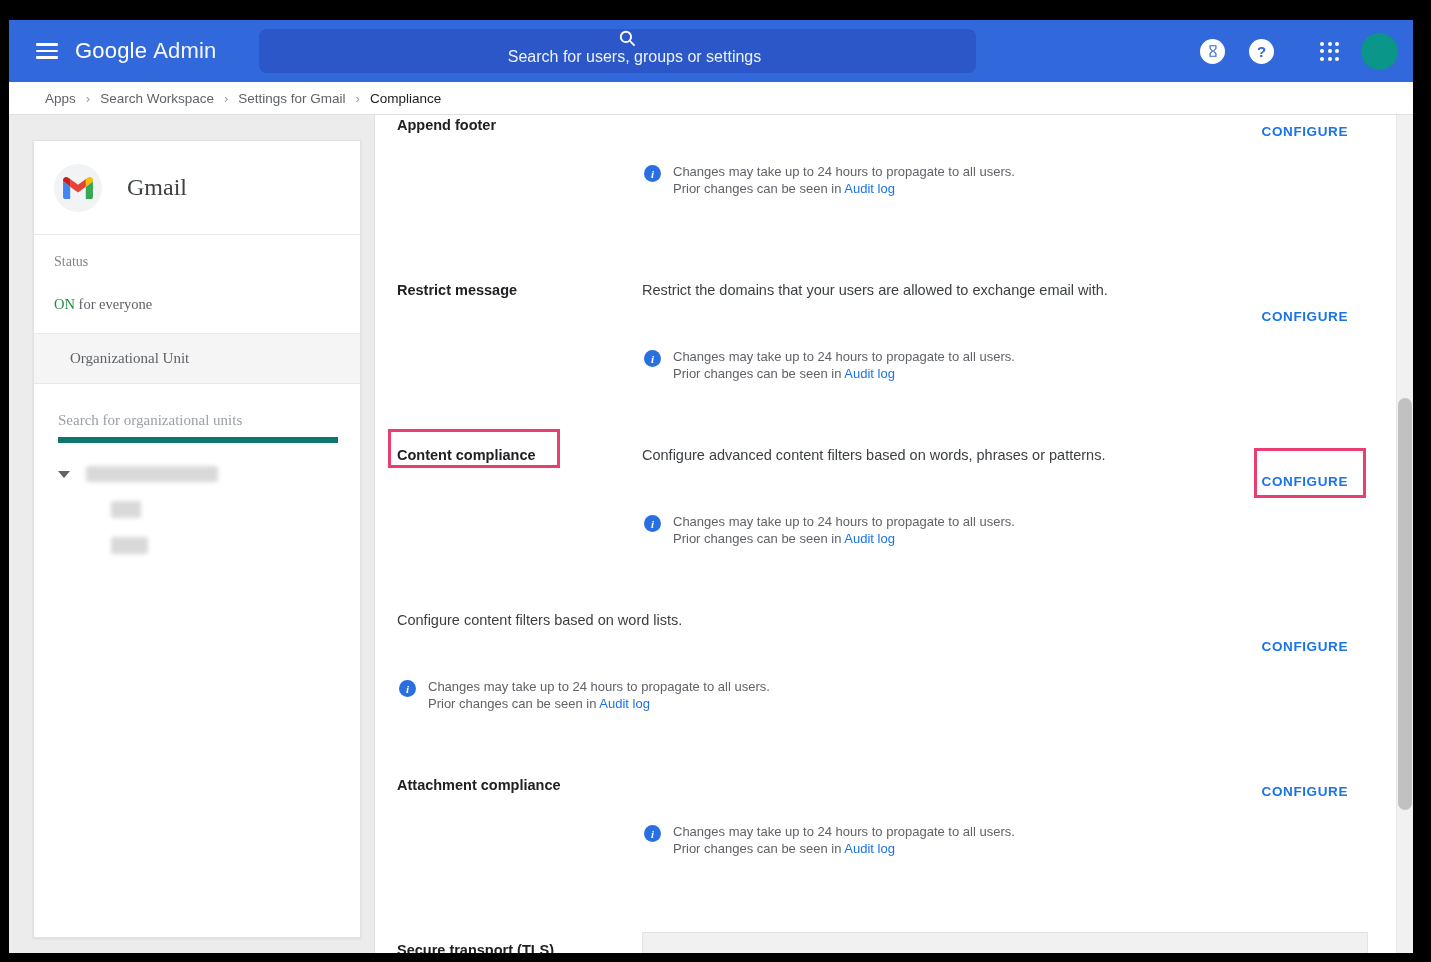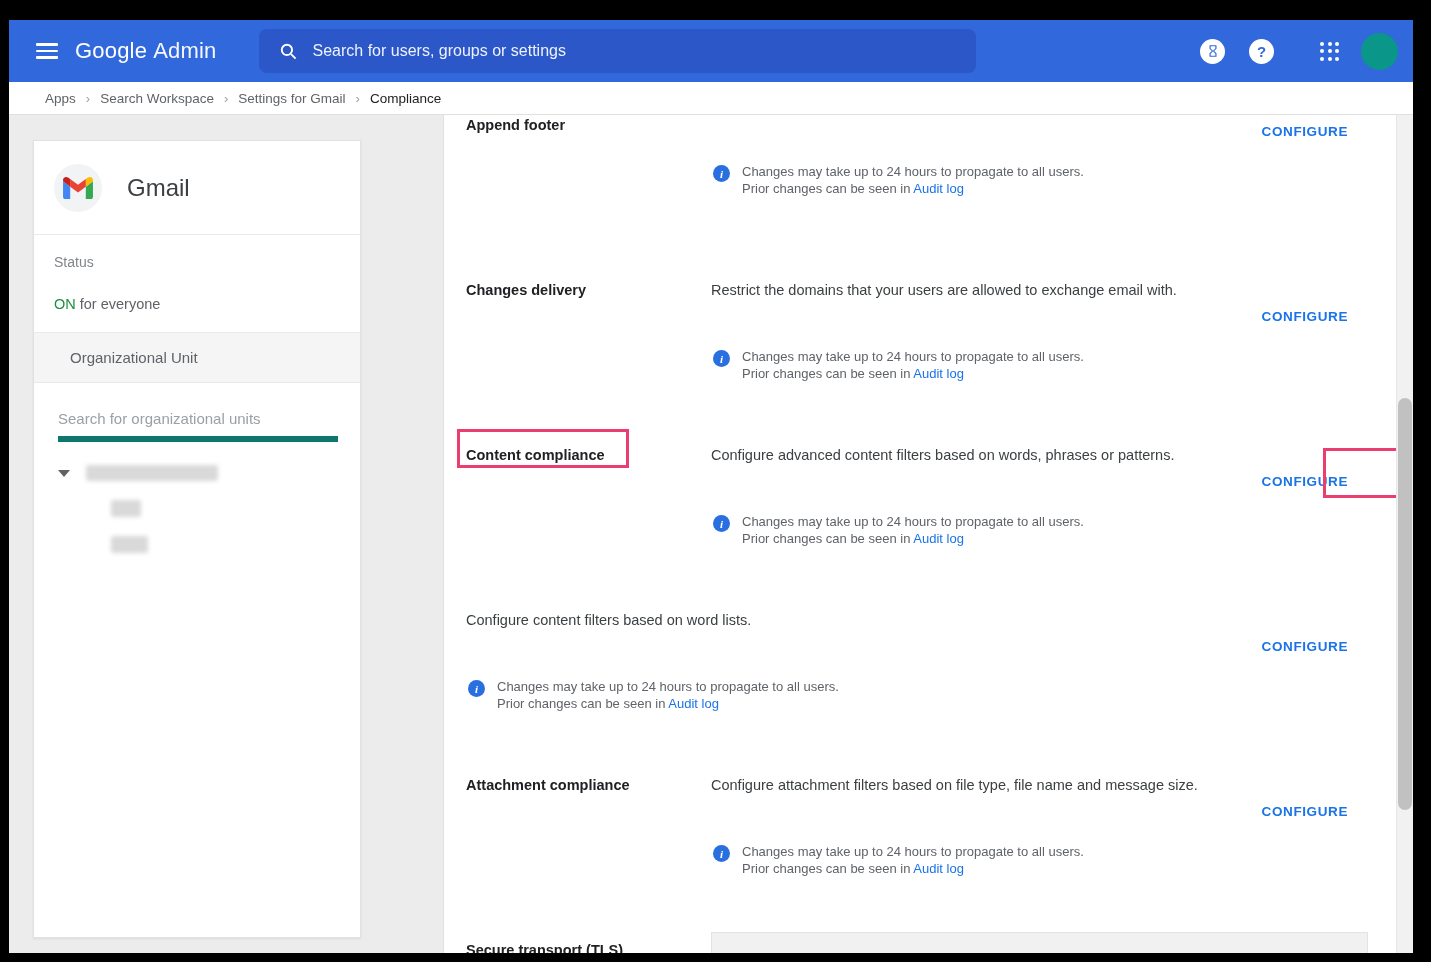"Search for users, groups or" .searchbox { flex-direction: none -> column }
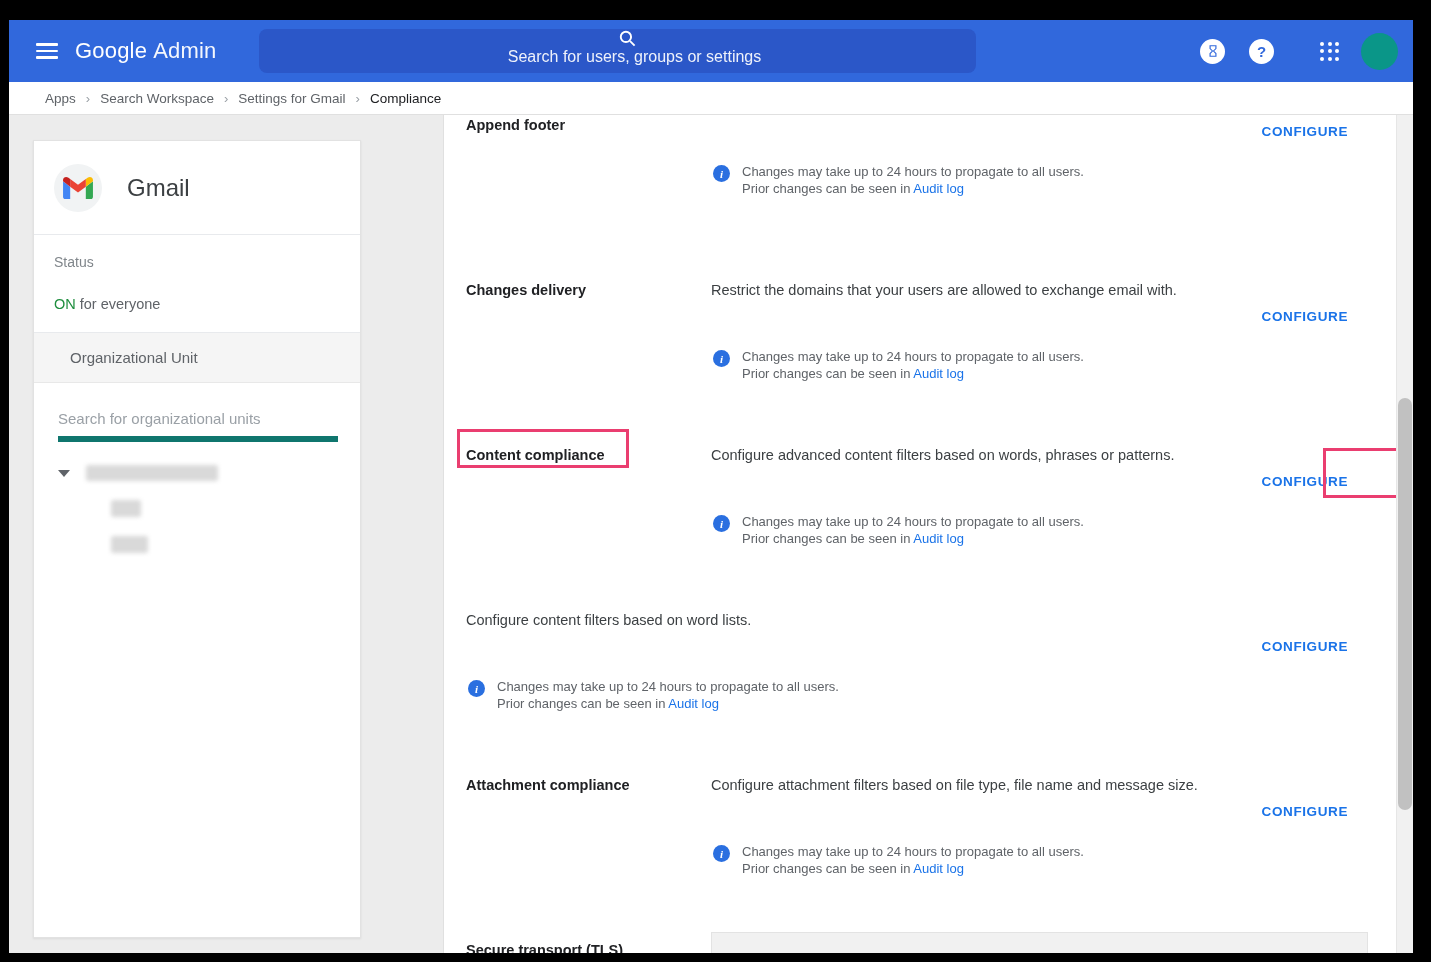"Gmail" .sidebar { font-family: none -> Liberation Serif, serif; width: 435px -> 366px }
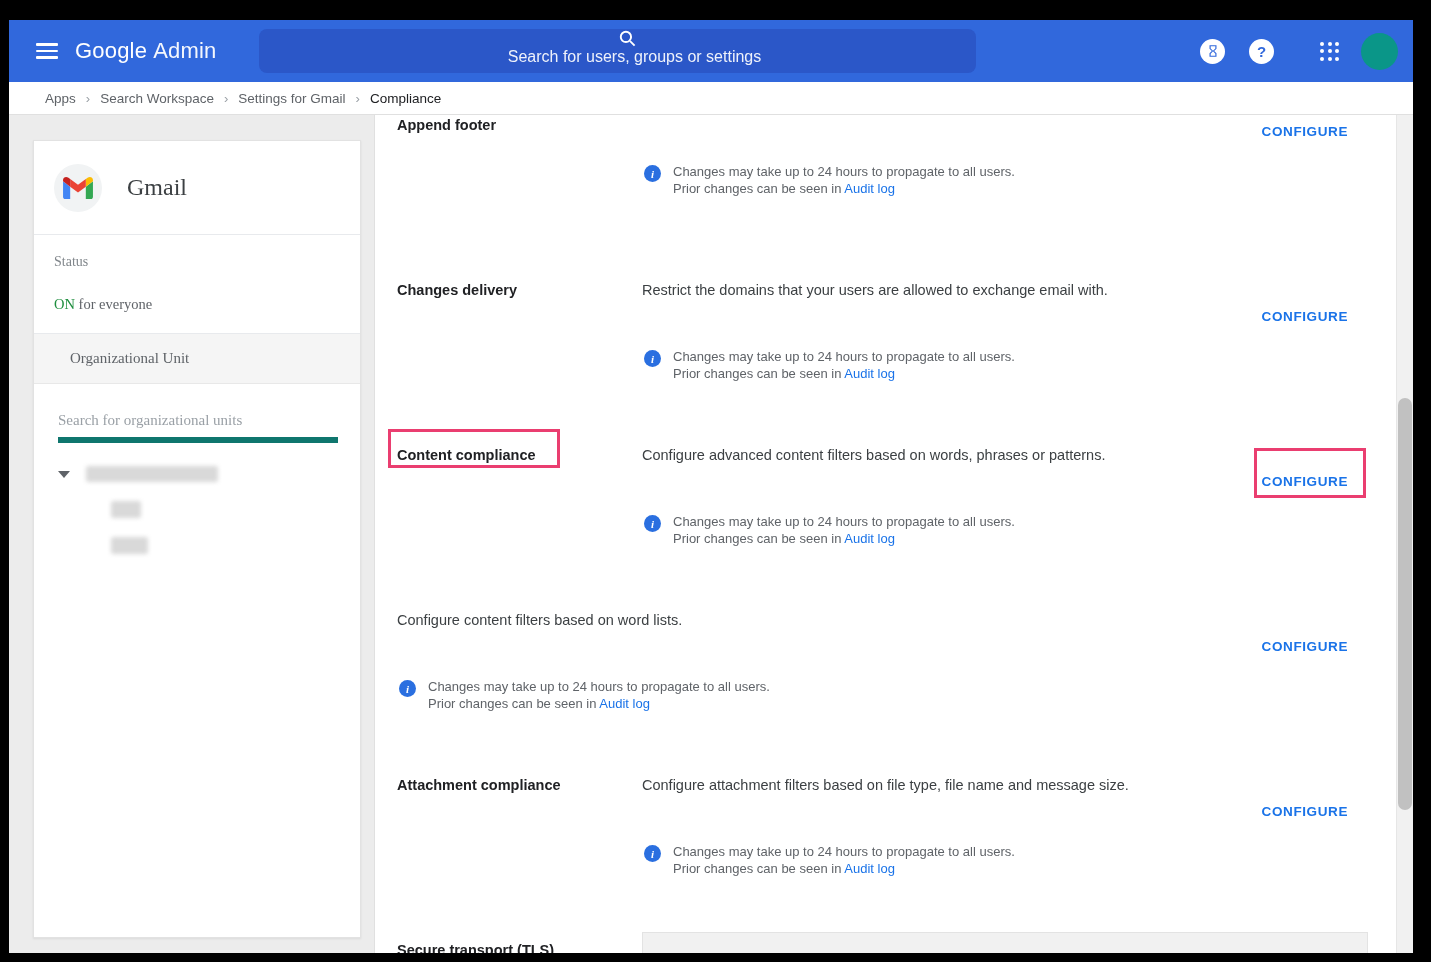"Changes delivery" div.srow-label { text: Changes delivery -> Restrict message }
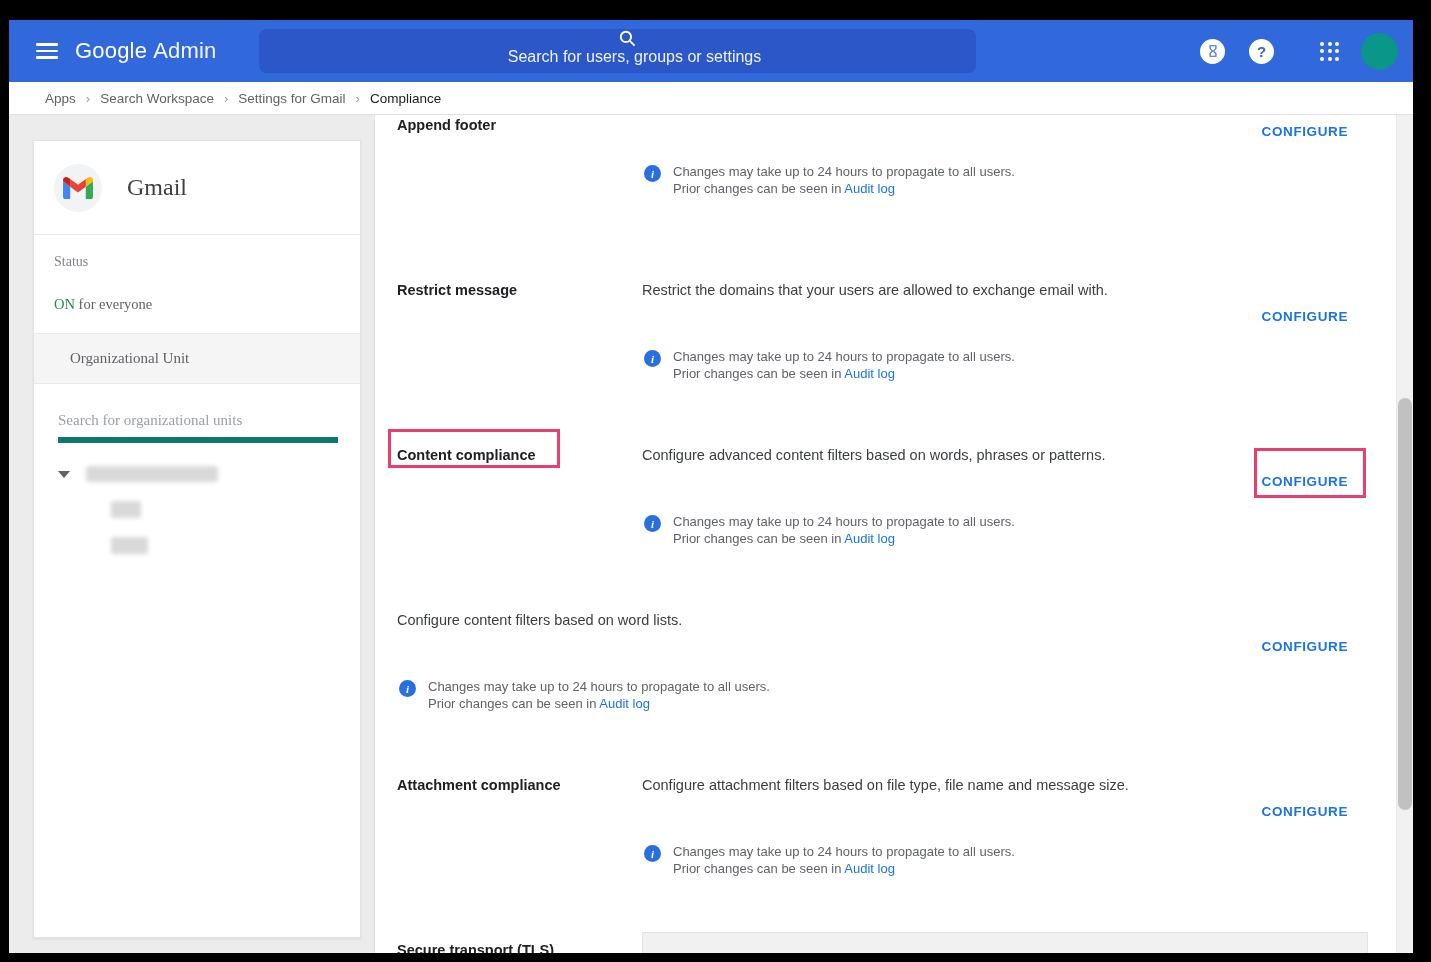"Configure attachment filters based on" div.srow-desc { html: <div>Configure attachment filters based on file type, file name and message size.</div> -> none }
